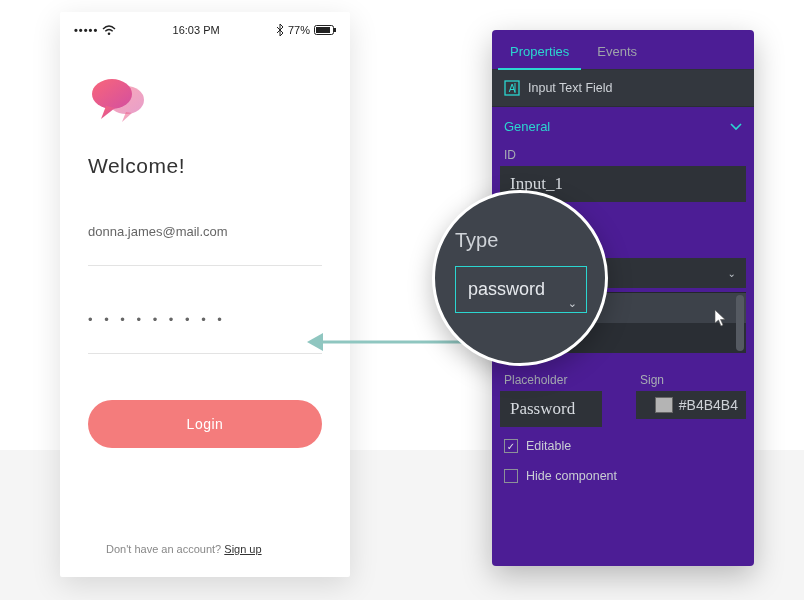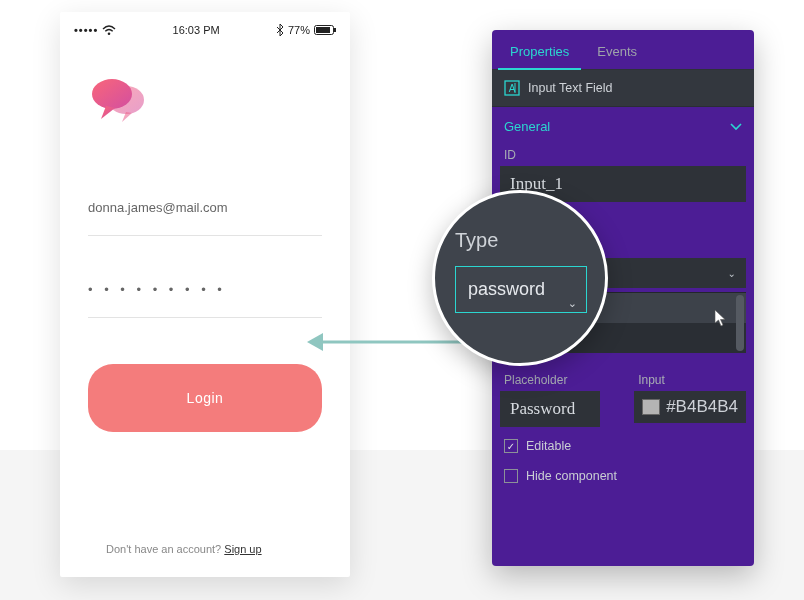"Welcome!" div.welcome { html: none -> <div>Welcome!</div> }
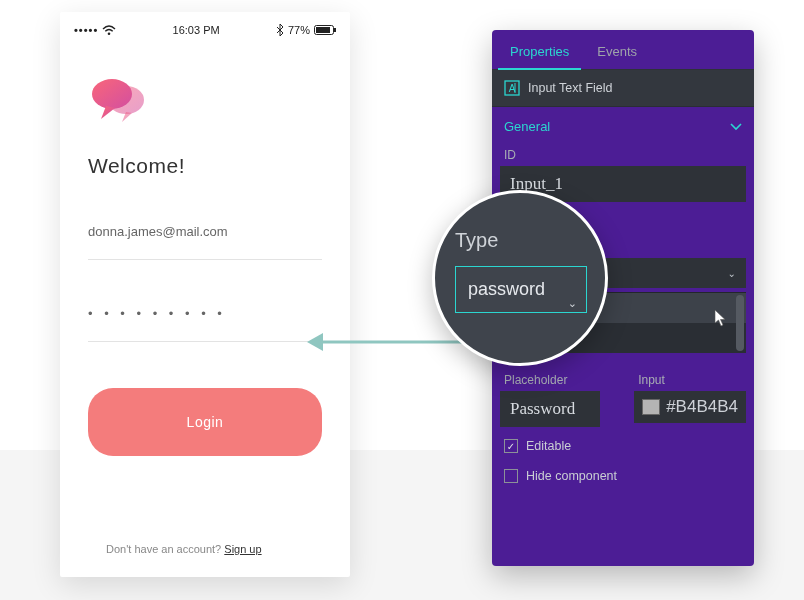"donna.james@mail.com" .field { padding: 6px 0 20px -> 6px 0 26px }
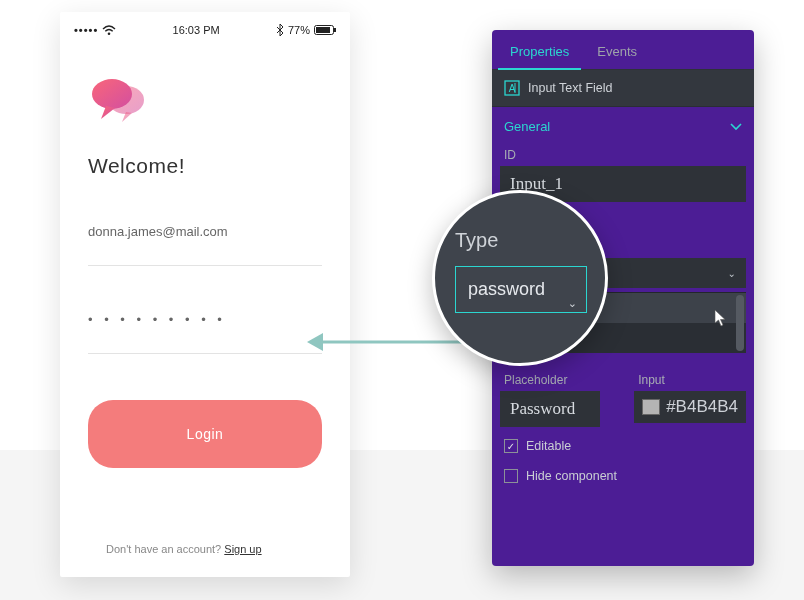"Input" div.plabel { text: Input -> Sign }
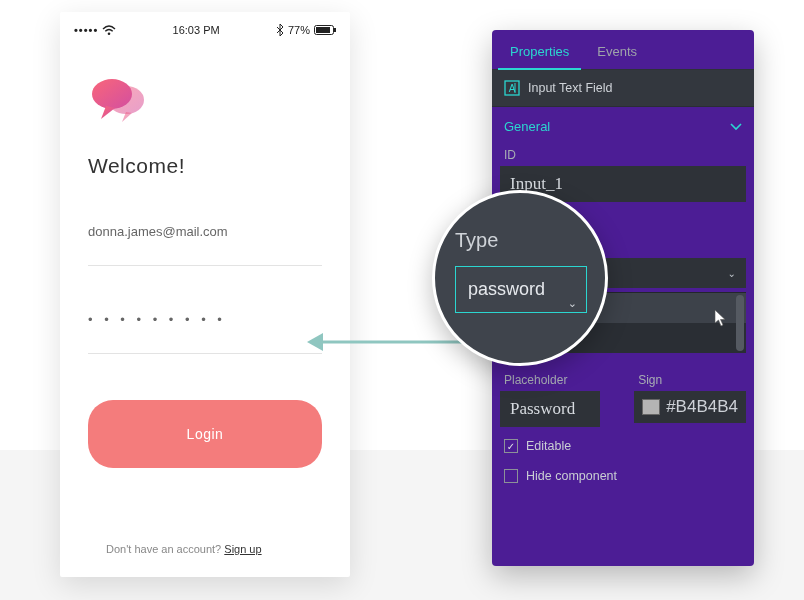"#B4B4B4" .color-row { font-size: 17px -> 14px }
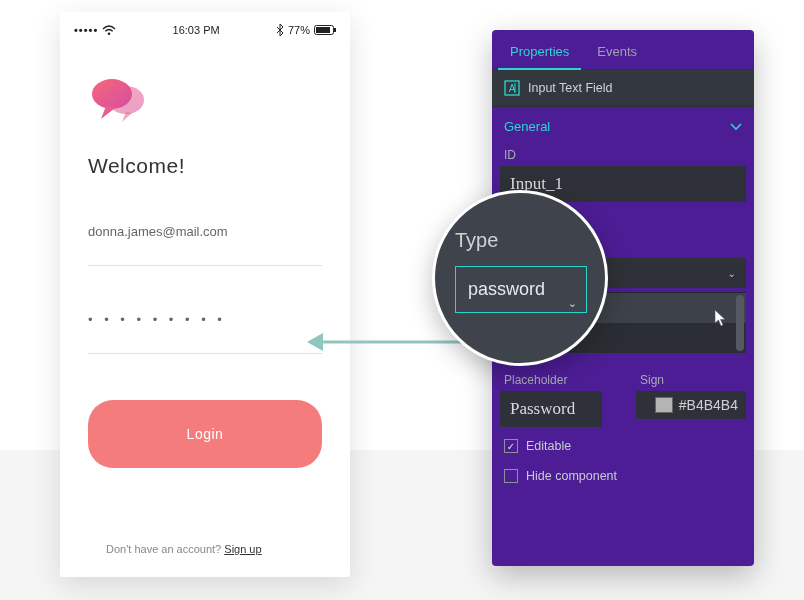"Login" .login-btn { padding: 26px 0 -> 16px 0 }
